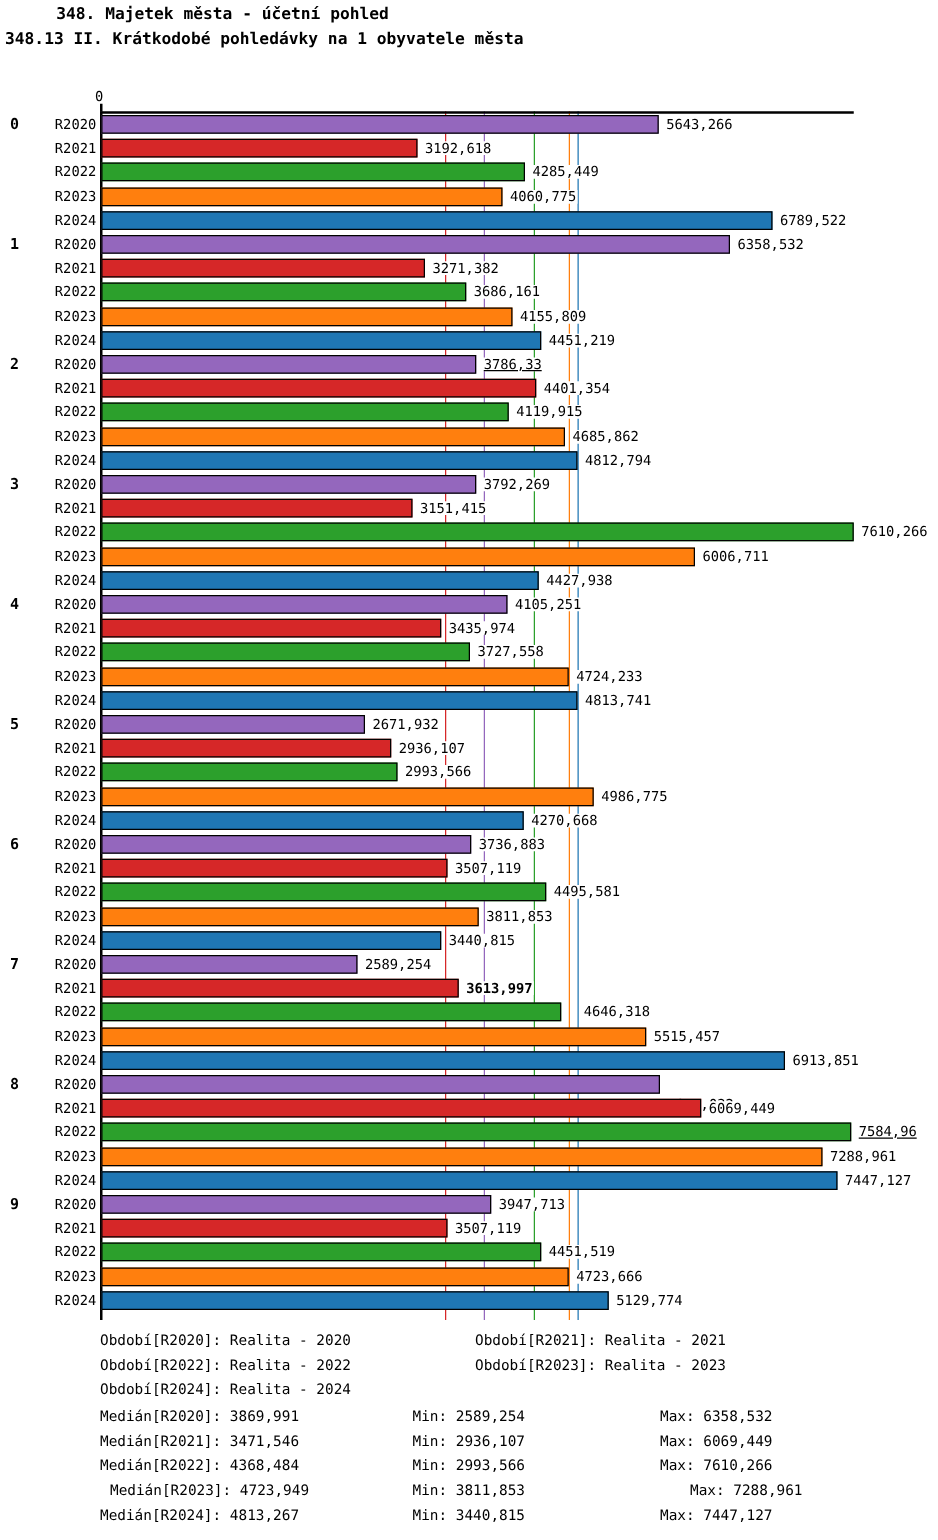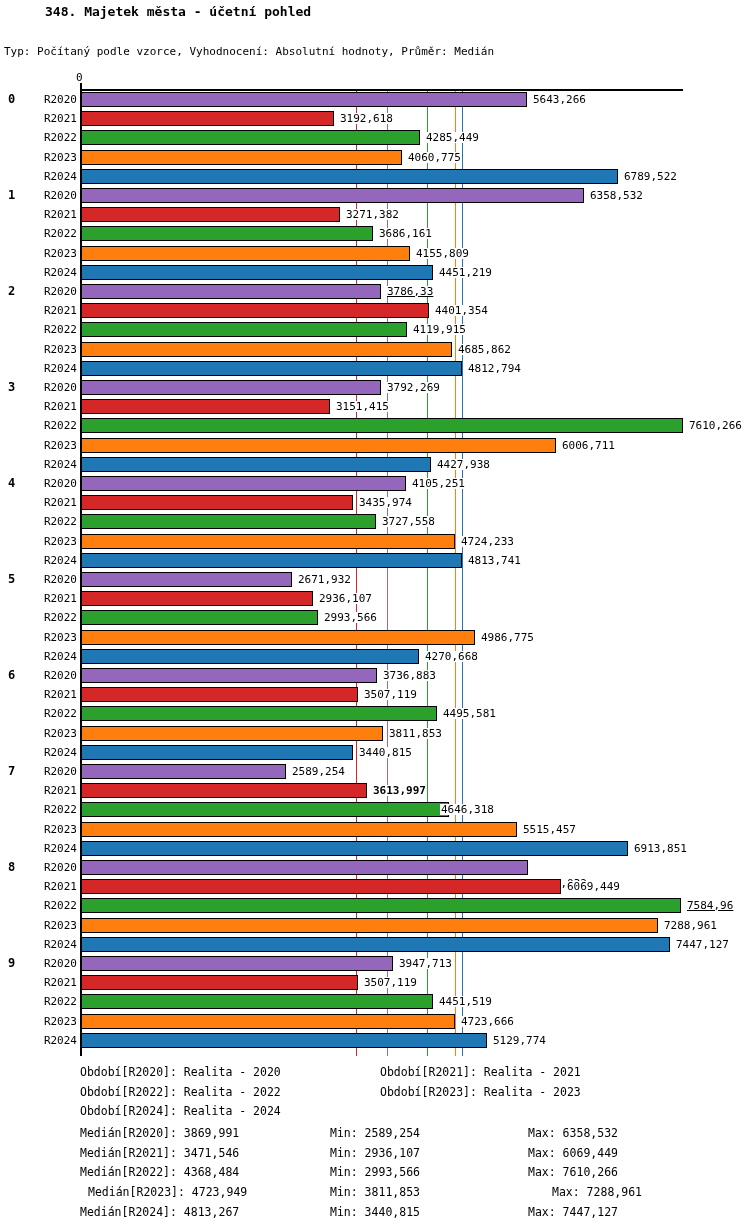"348.13 II. Krátkodobé pohledávky na" div { html: none -> <div>348.13 II. Krátkodobé pohledávky na 1 obyvatele města</div> }
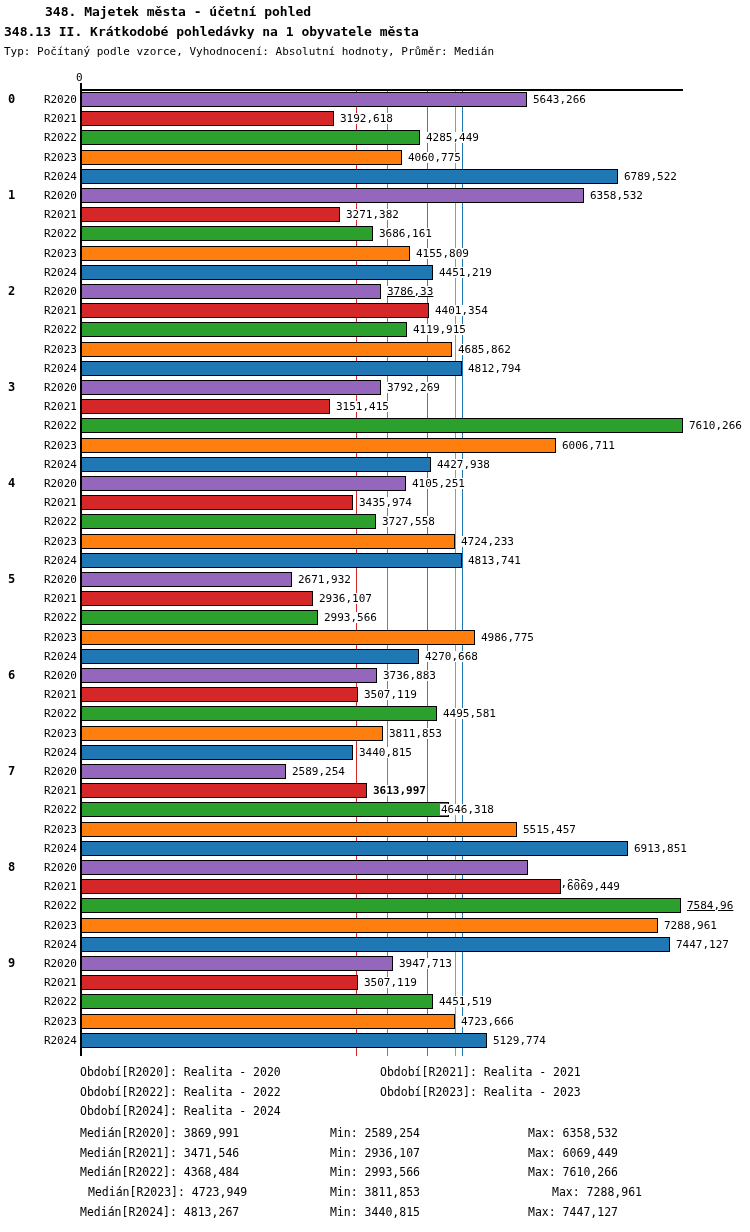"Typ: Počítaný podle vzorce, Vyhodnocení:" div { html: <div>Typ: Počítaný podle vzorce, Vyhodnocení: Absolutní hodnoty, Průměr: Medián</div> -> none }
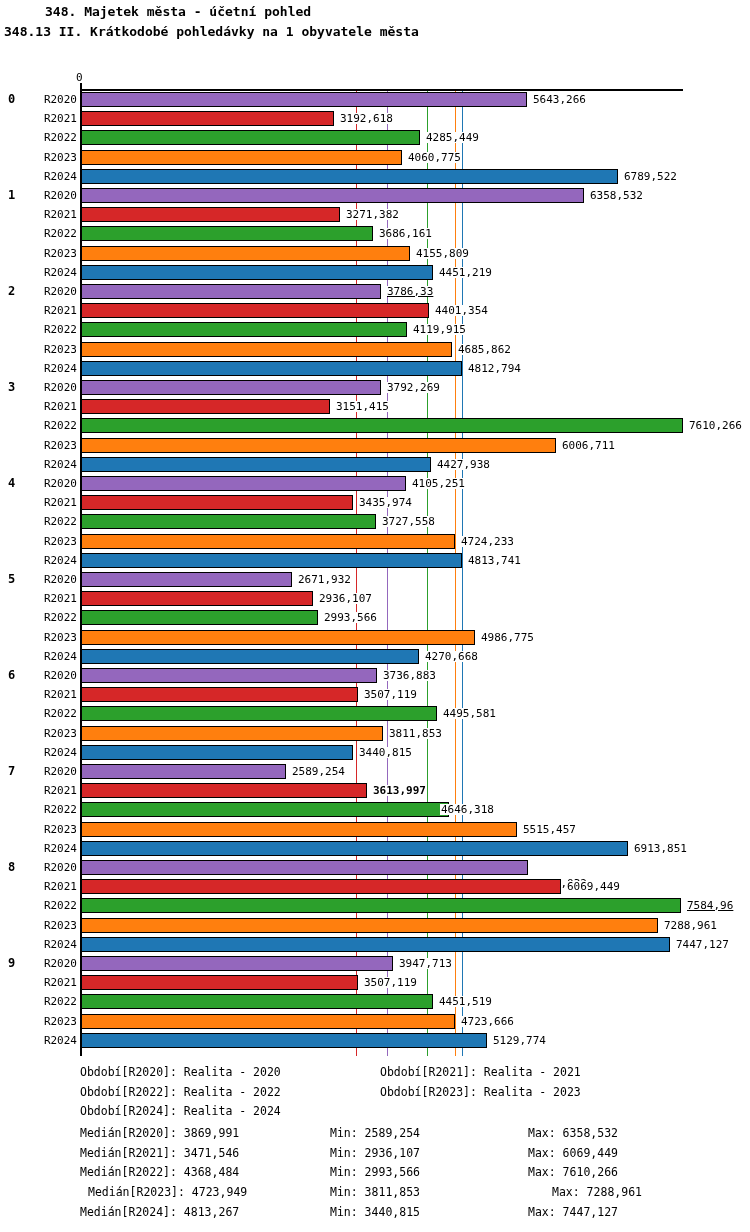"4646,318" div.vlabel { left: 440px -> 466px }
